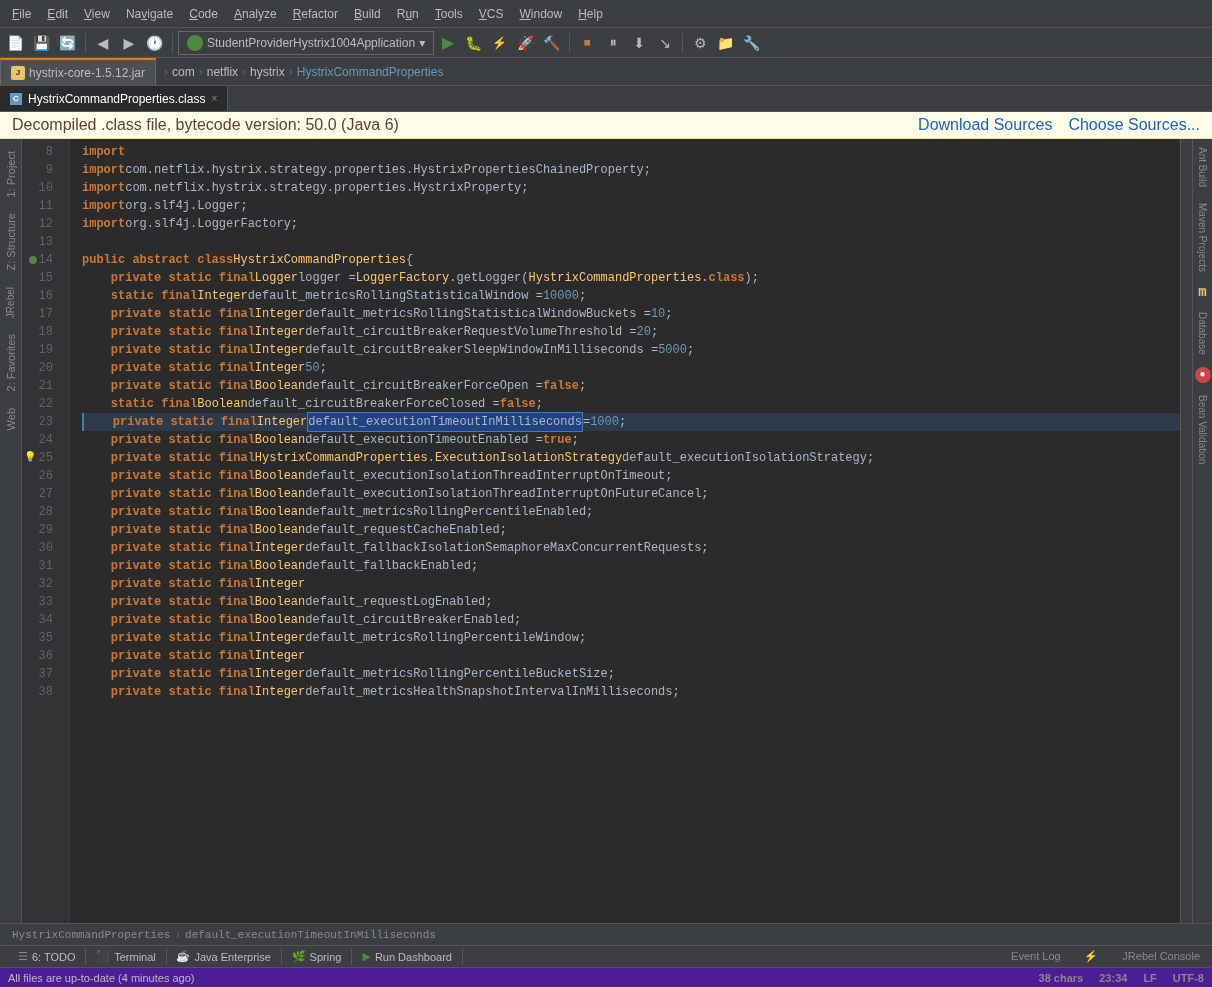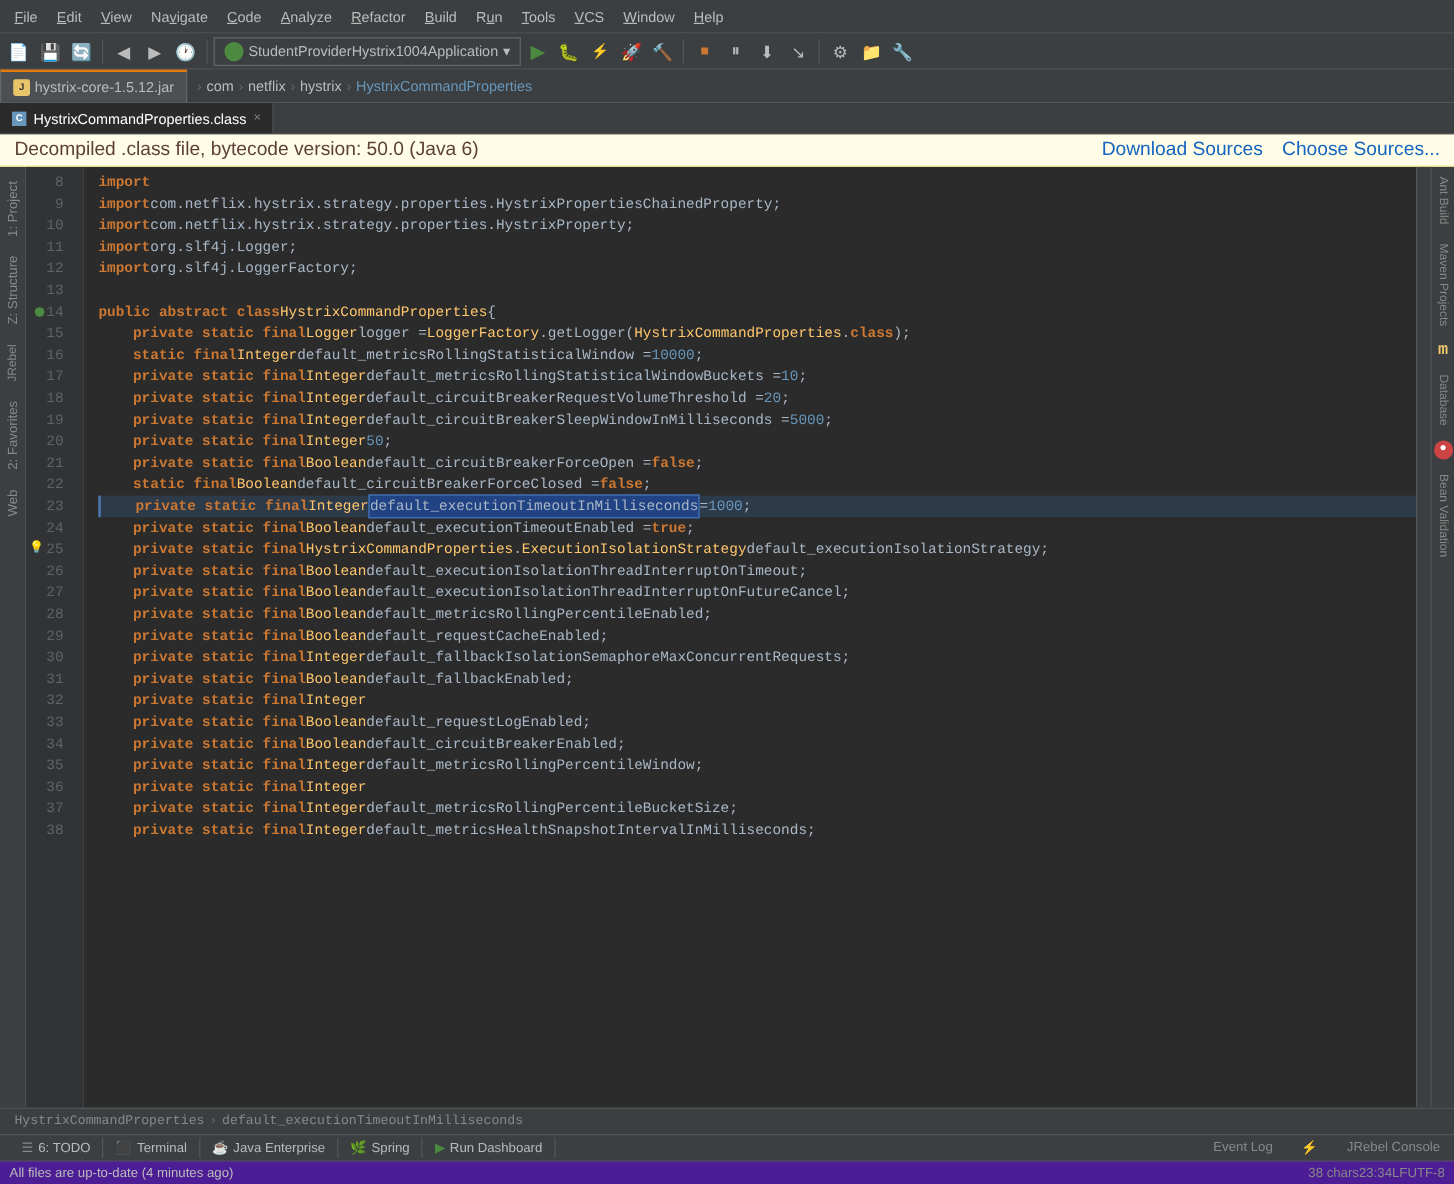"38 chars" div { font-weight: none -> bold; gap: none -> 16px }
